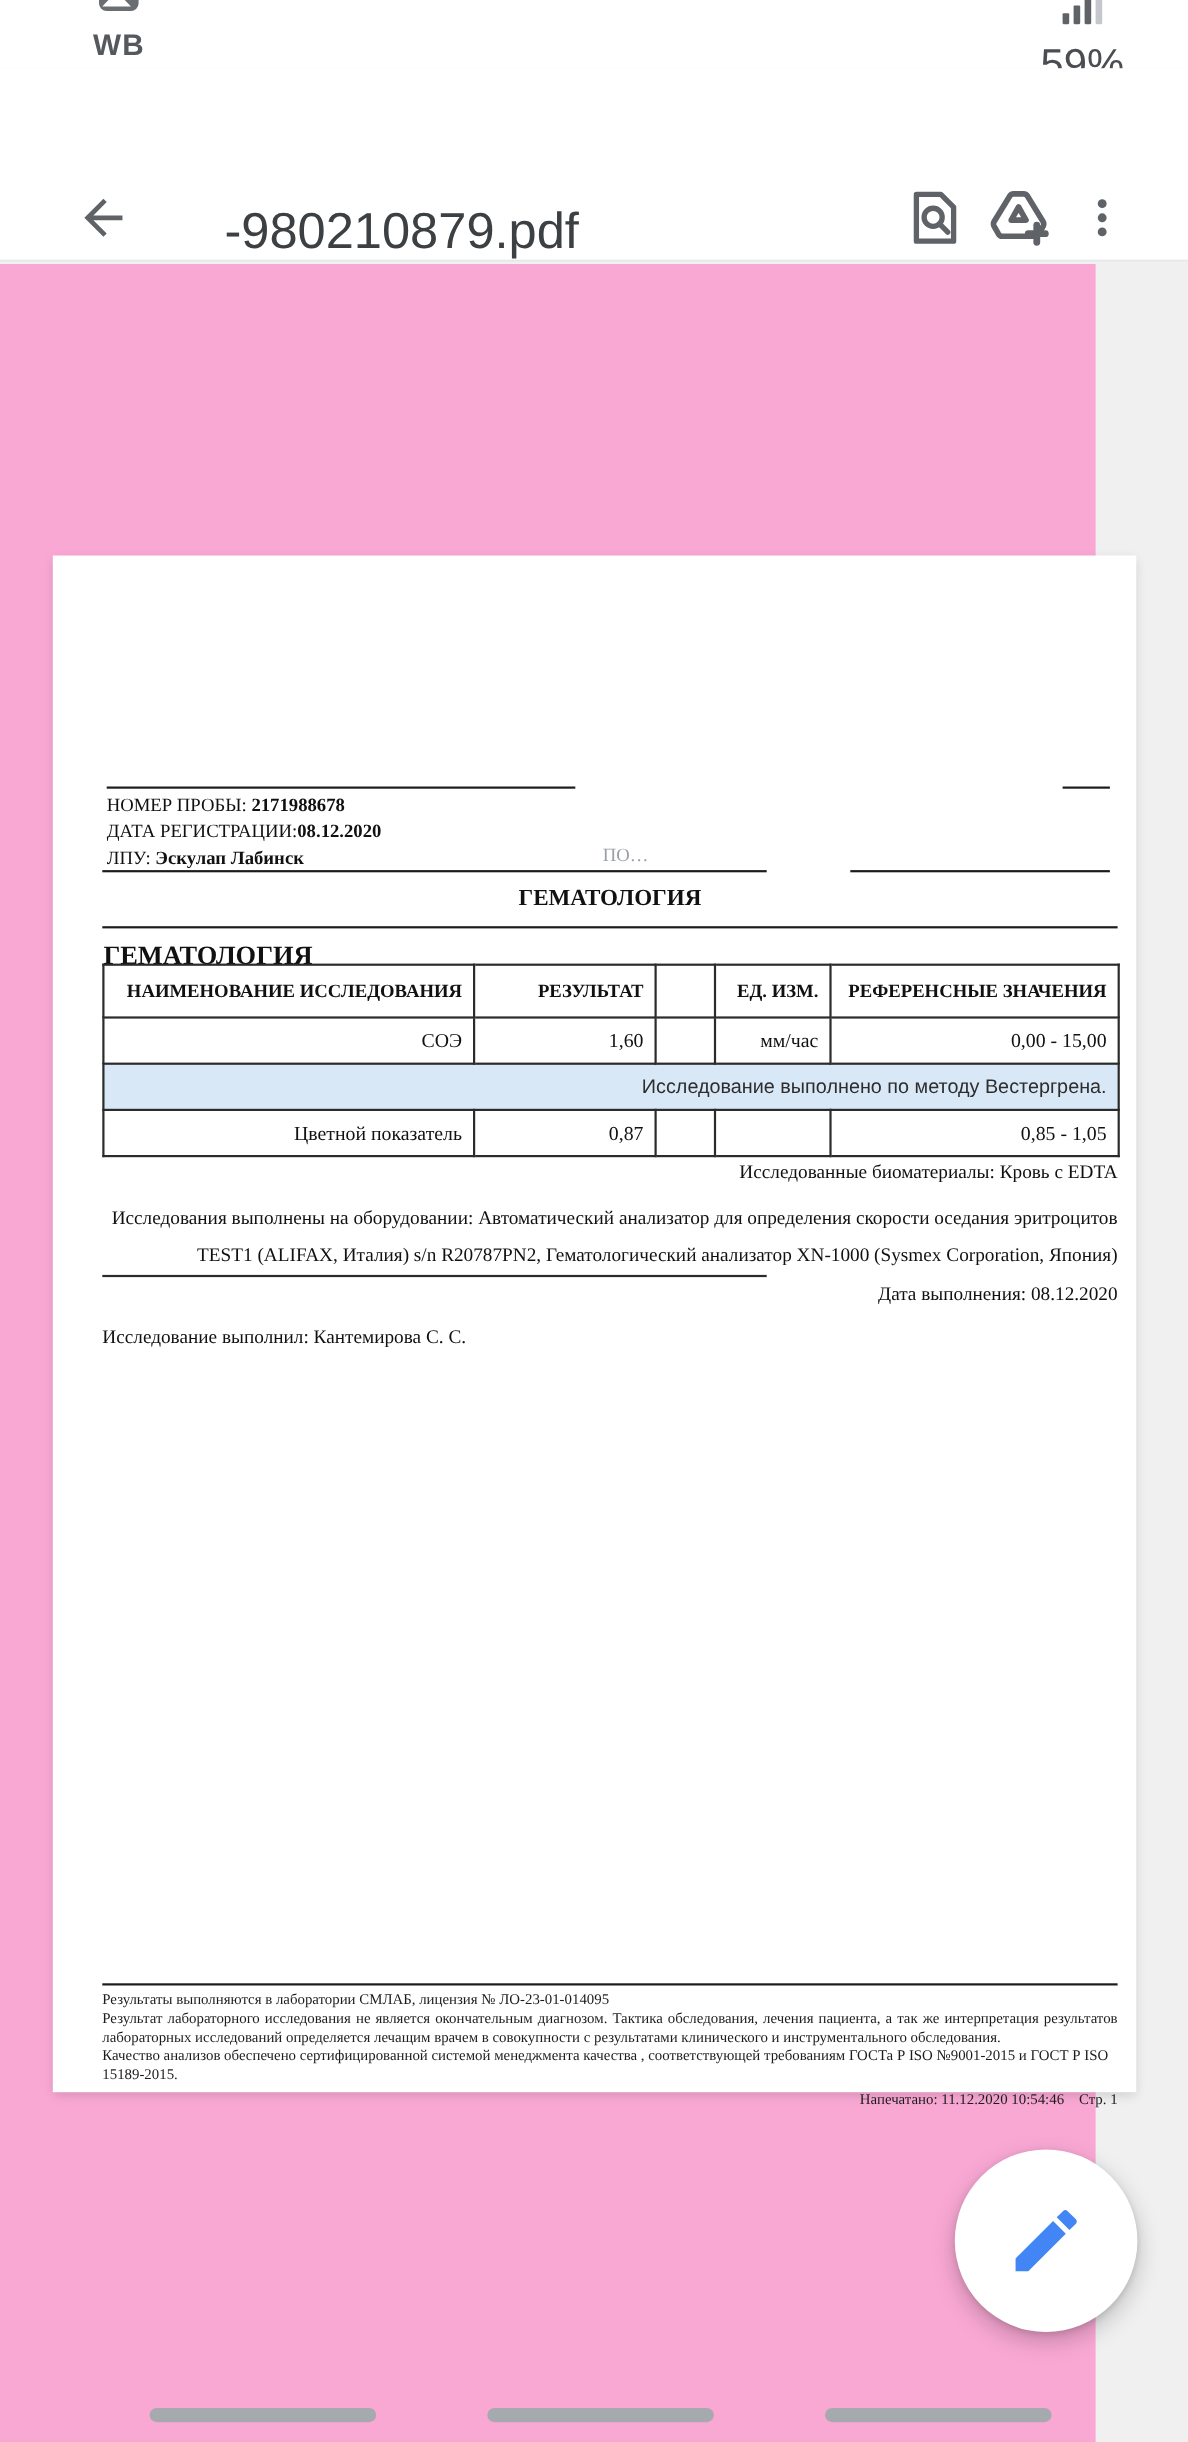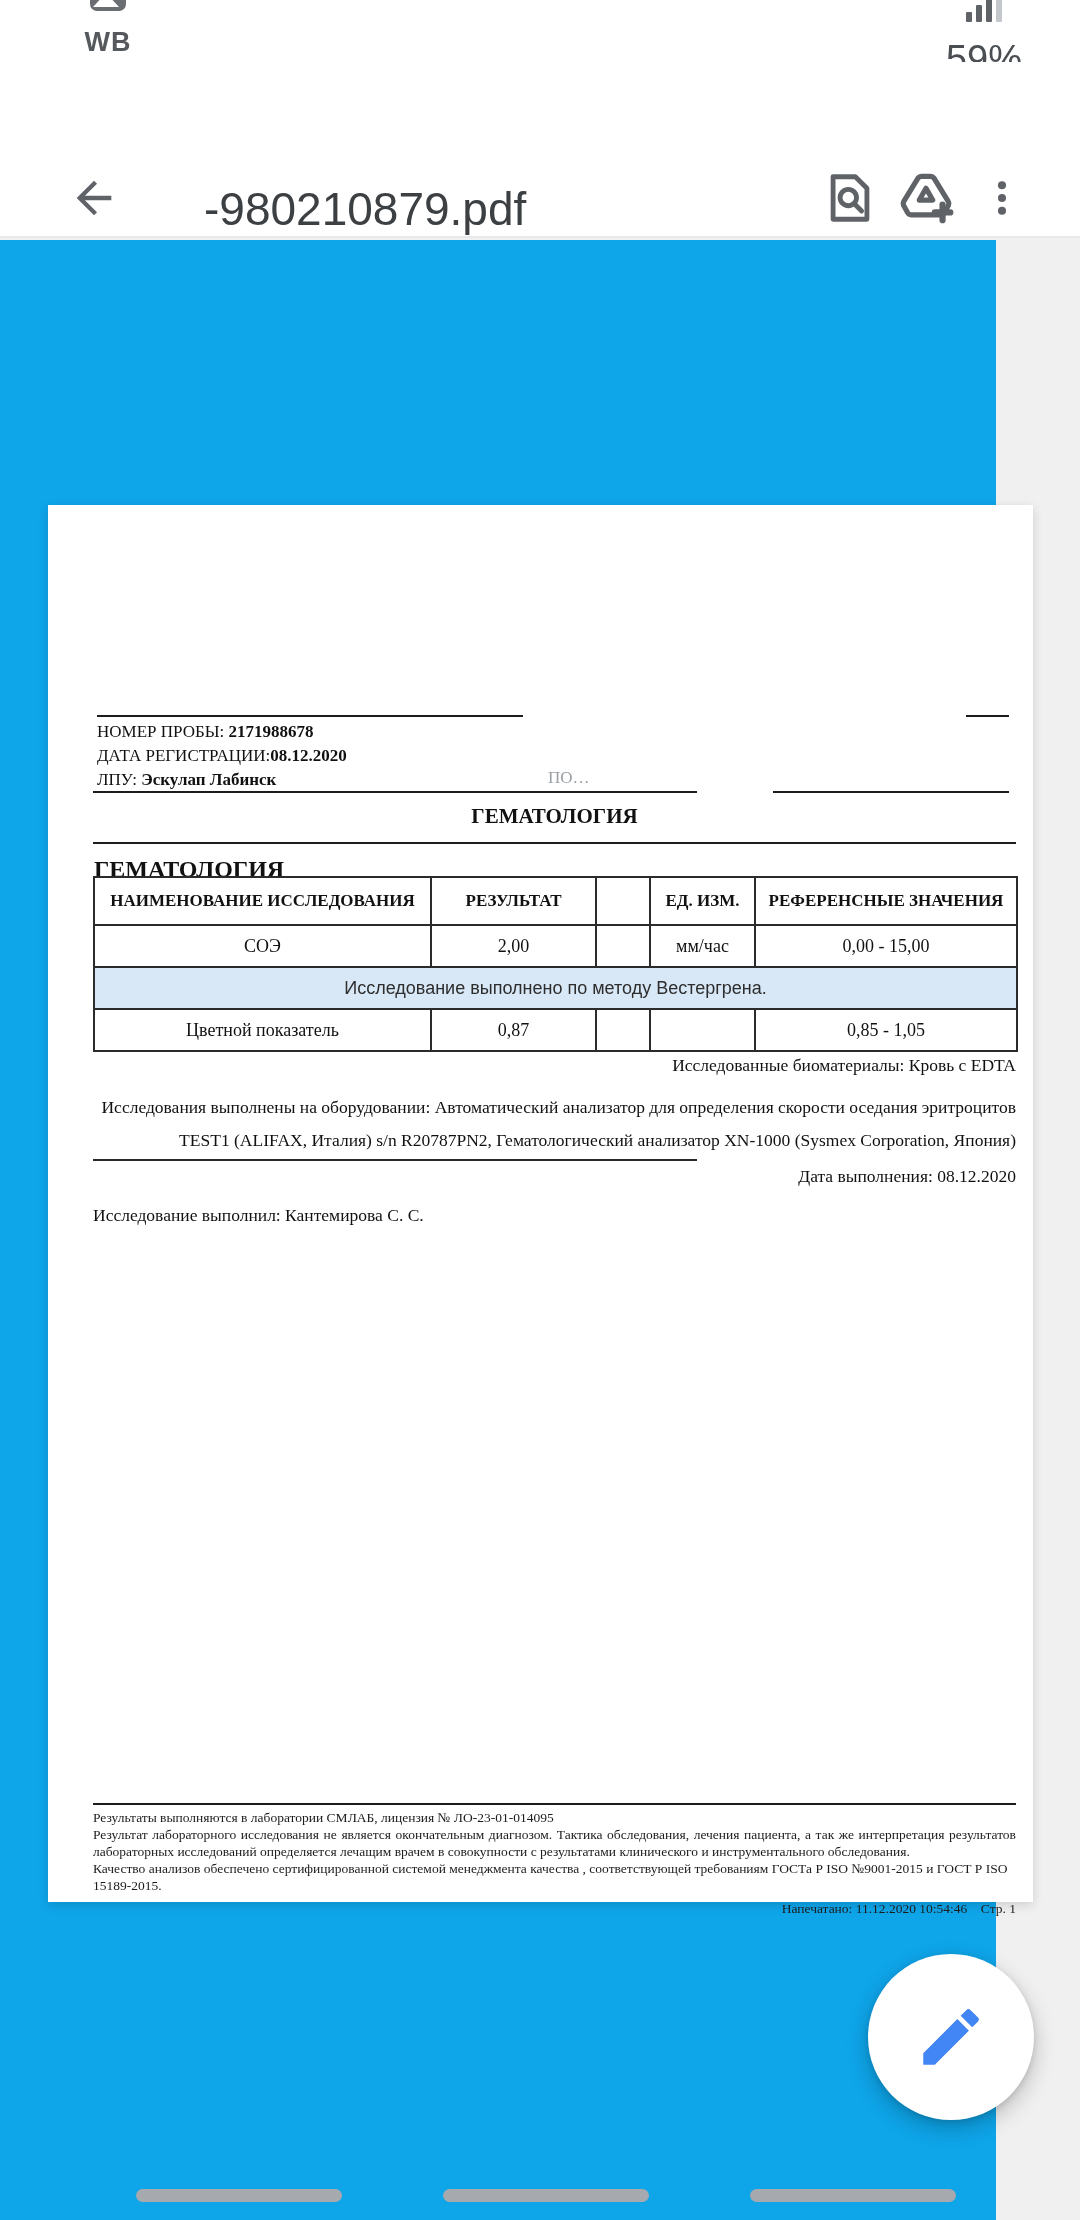"НОМЕР ПРОБЫ: 2171988678" .content { background: #0ea5e9 -> #f9a8d4 }
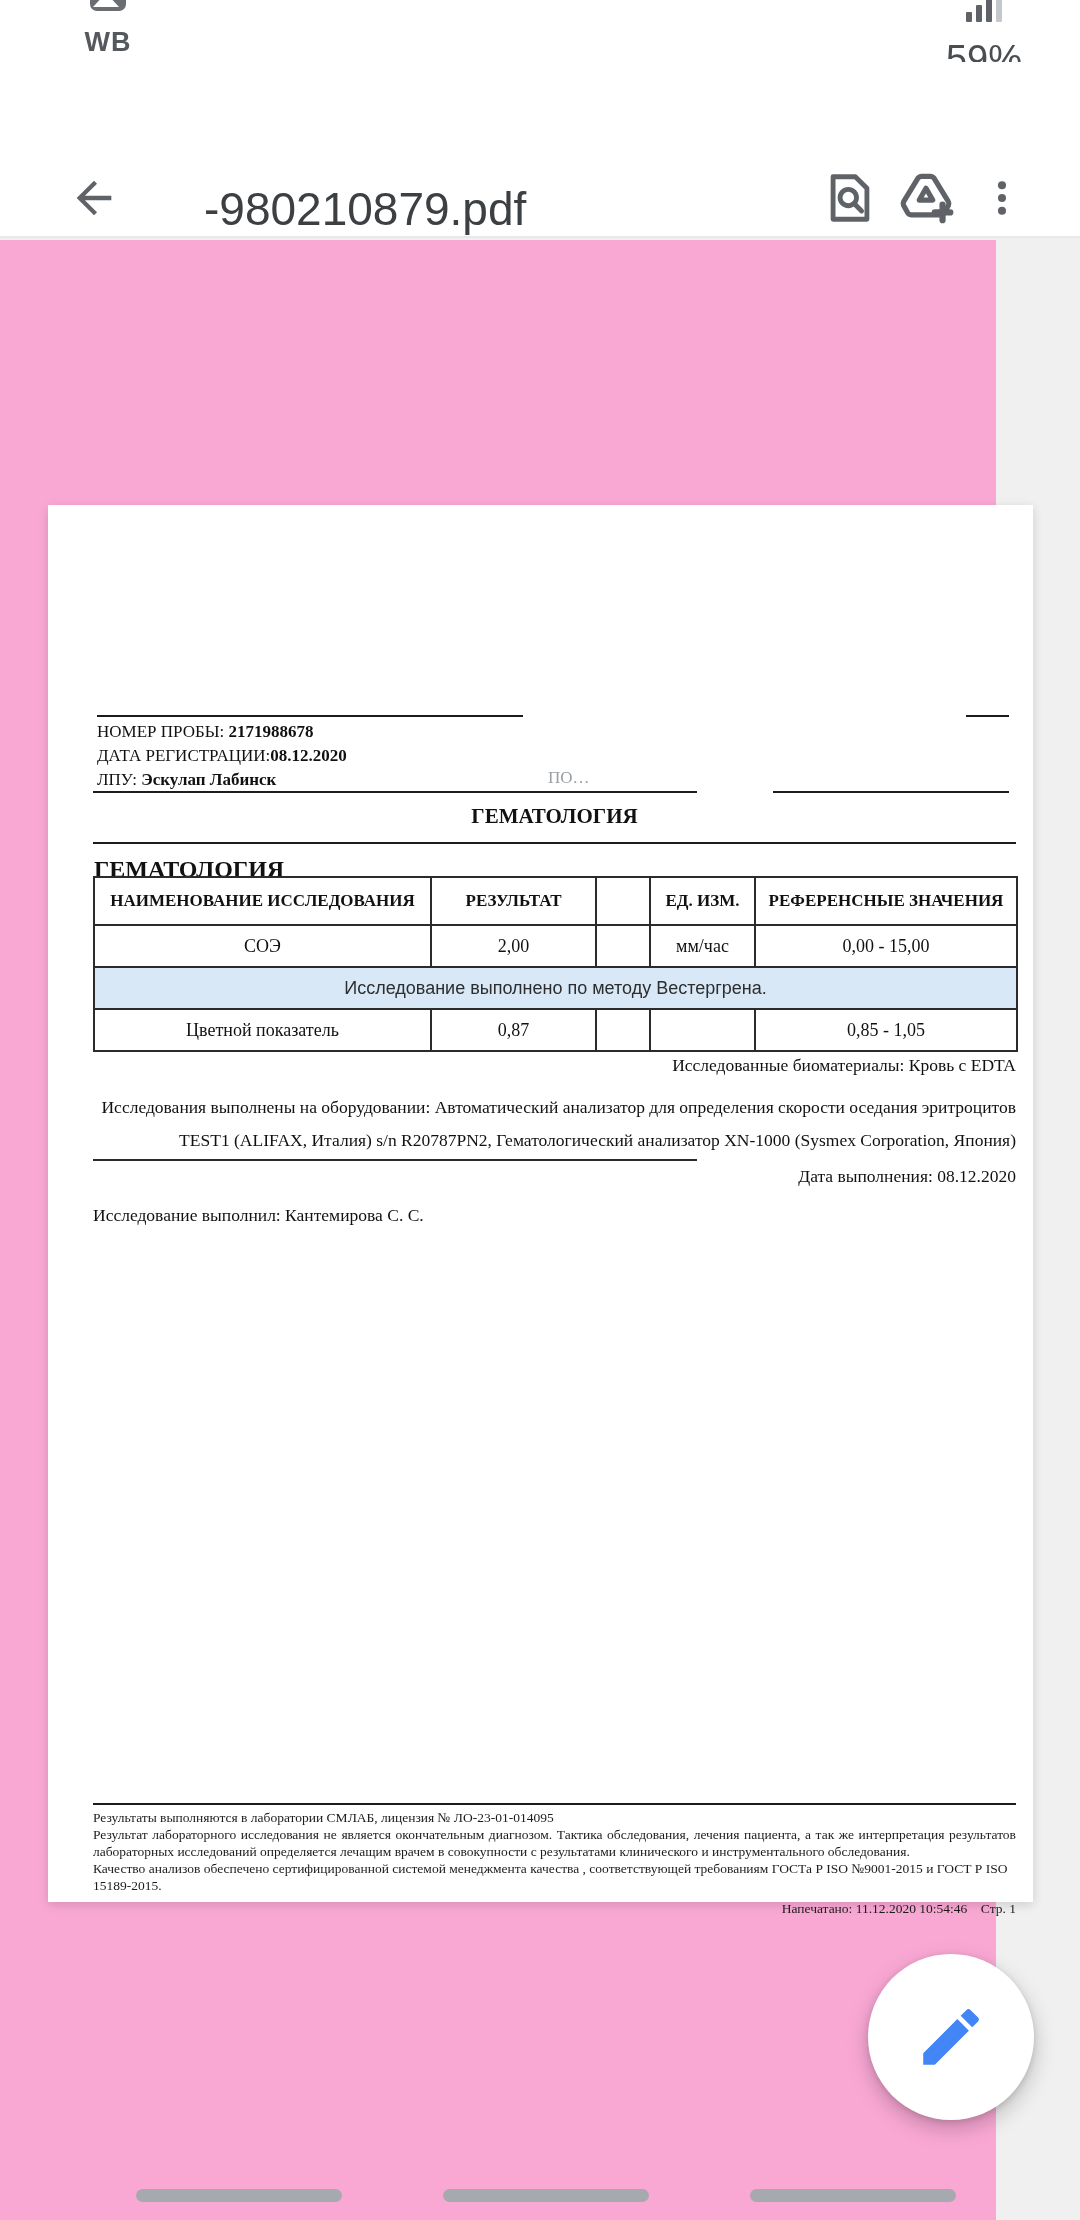"НАИМЕНОВАНИЕ ИССЛЕДОВАНИЯ" table.results th,table.results td { text-align: center -> right }
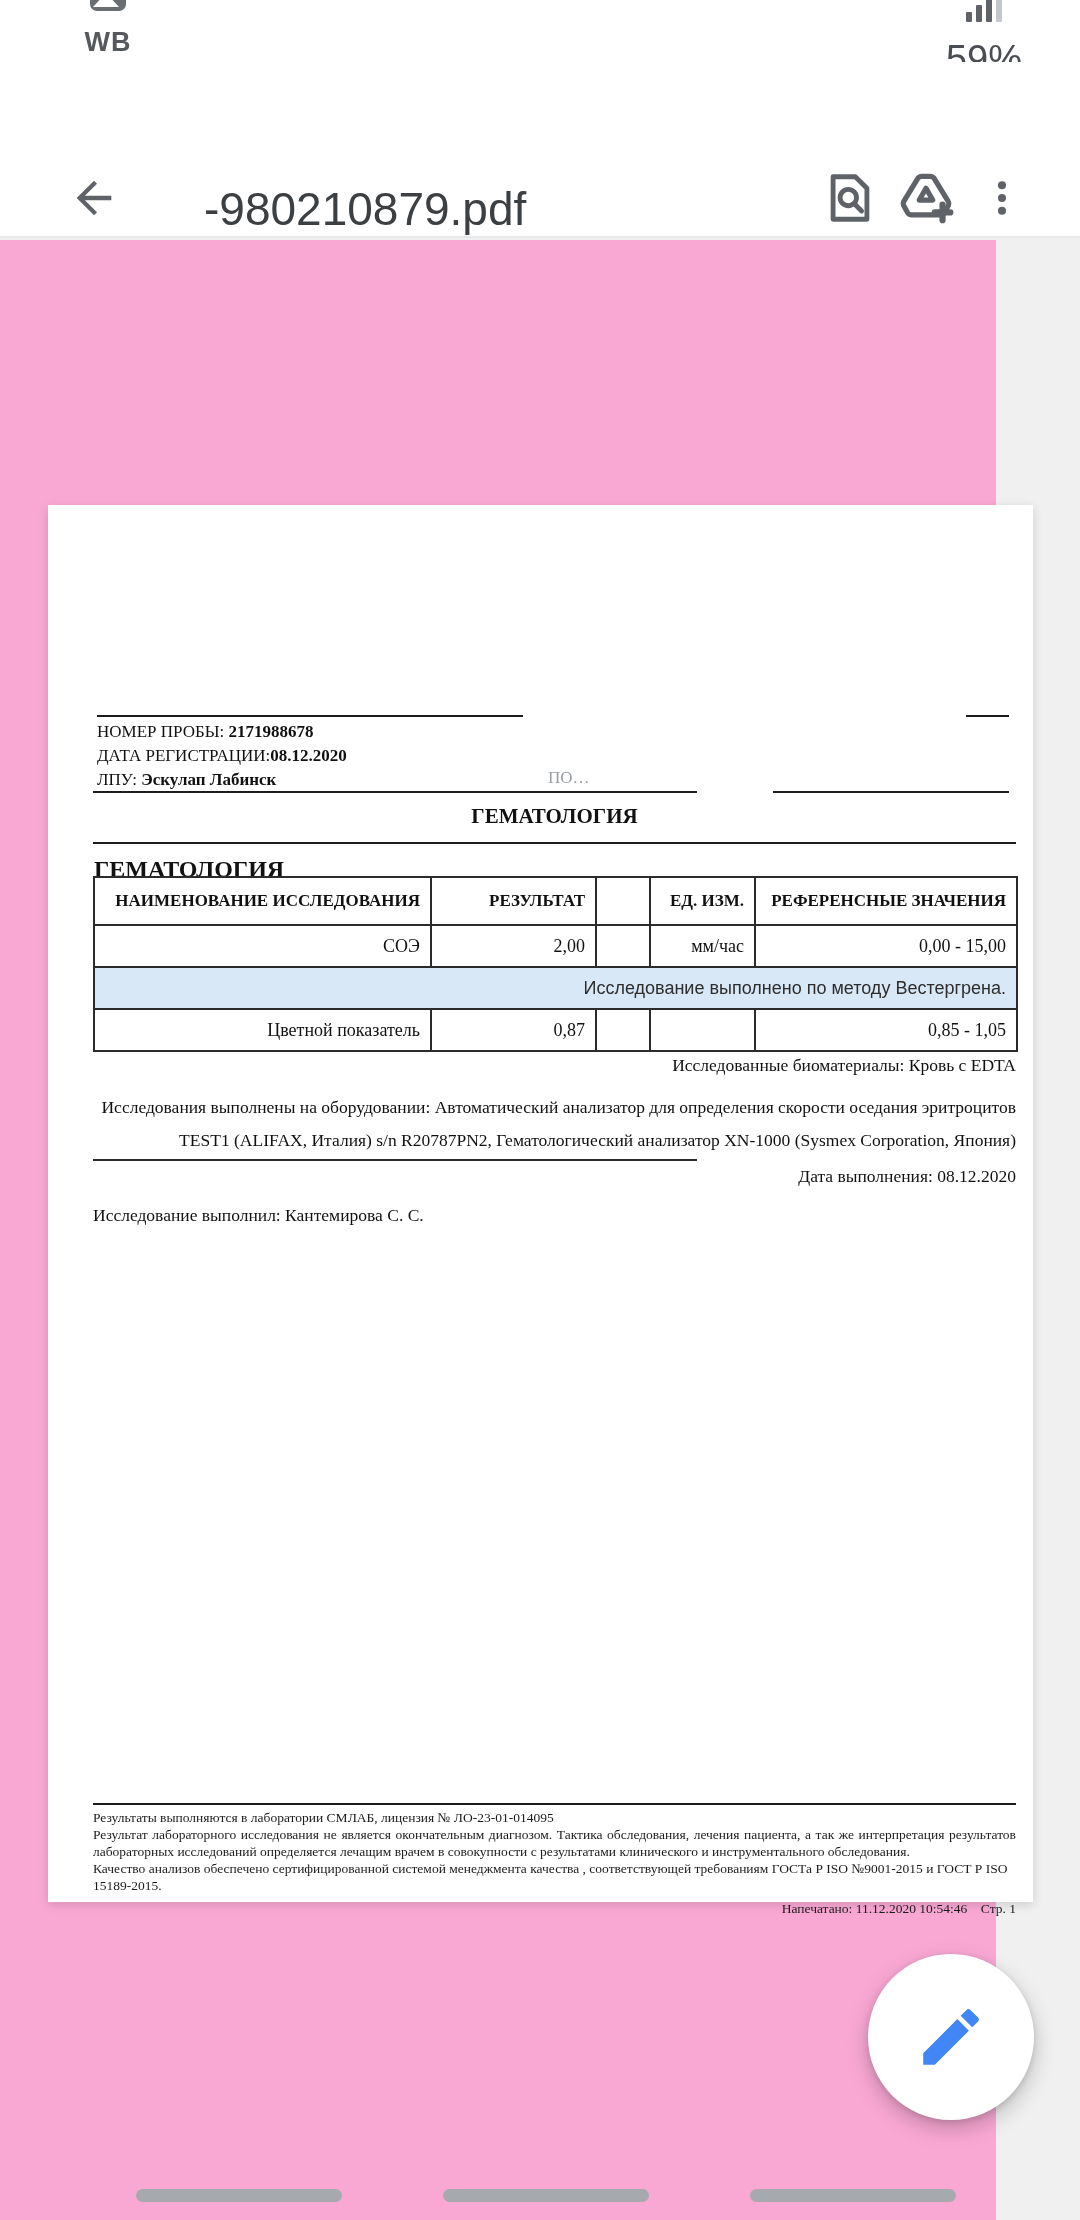"2,00" td { text: 2,00 -> 1,60 }
